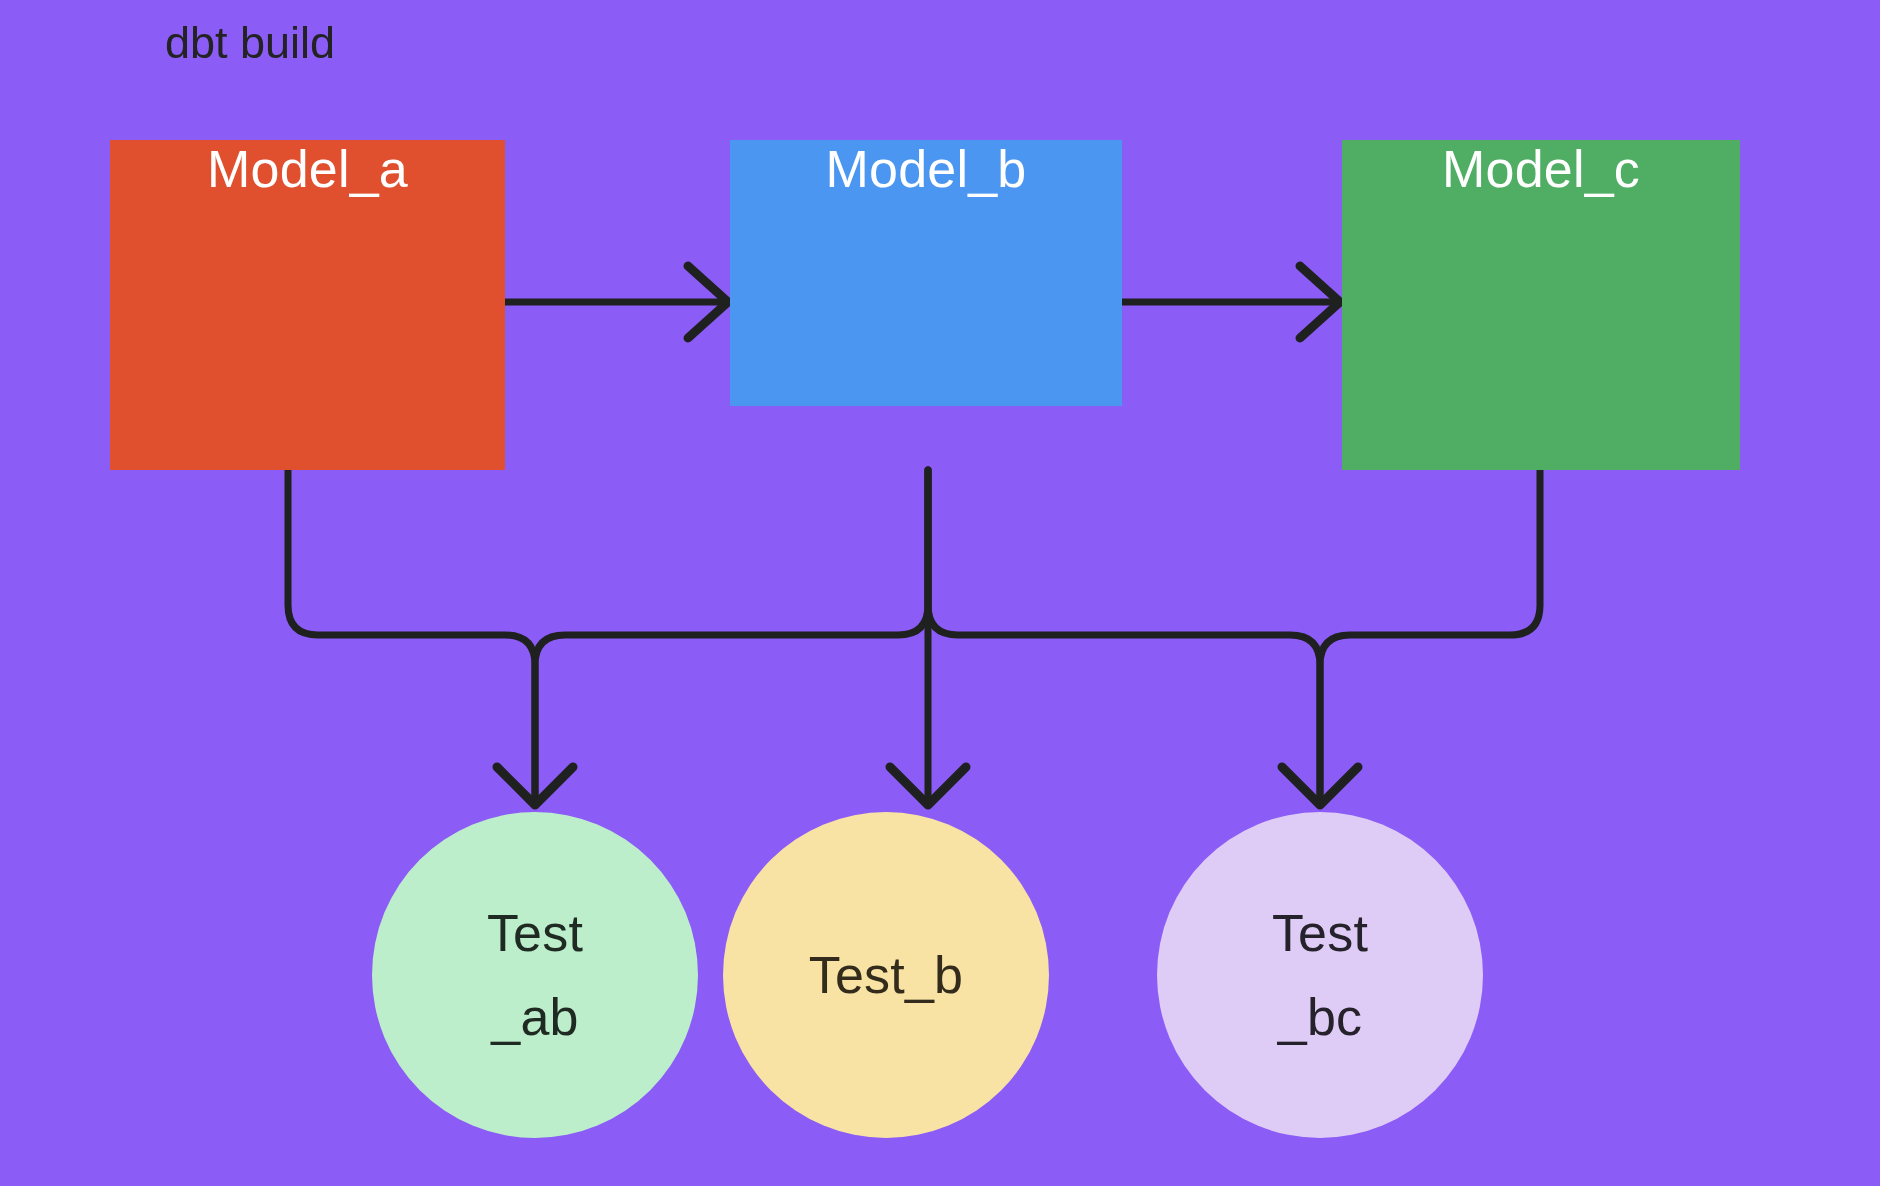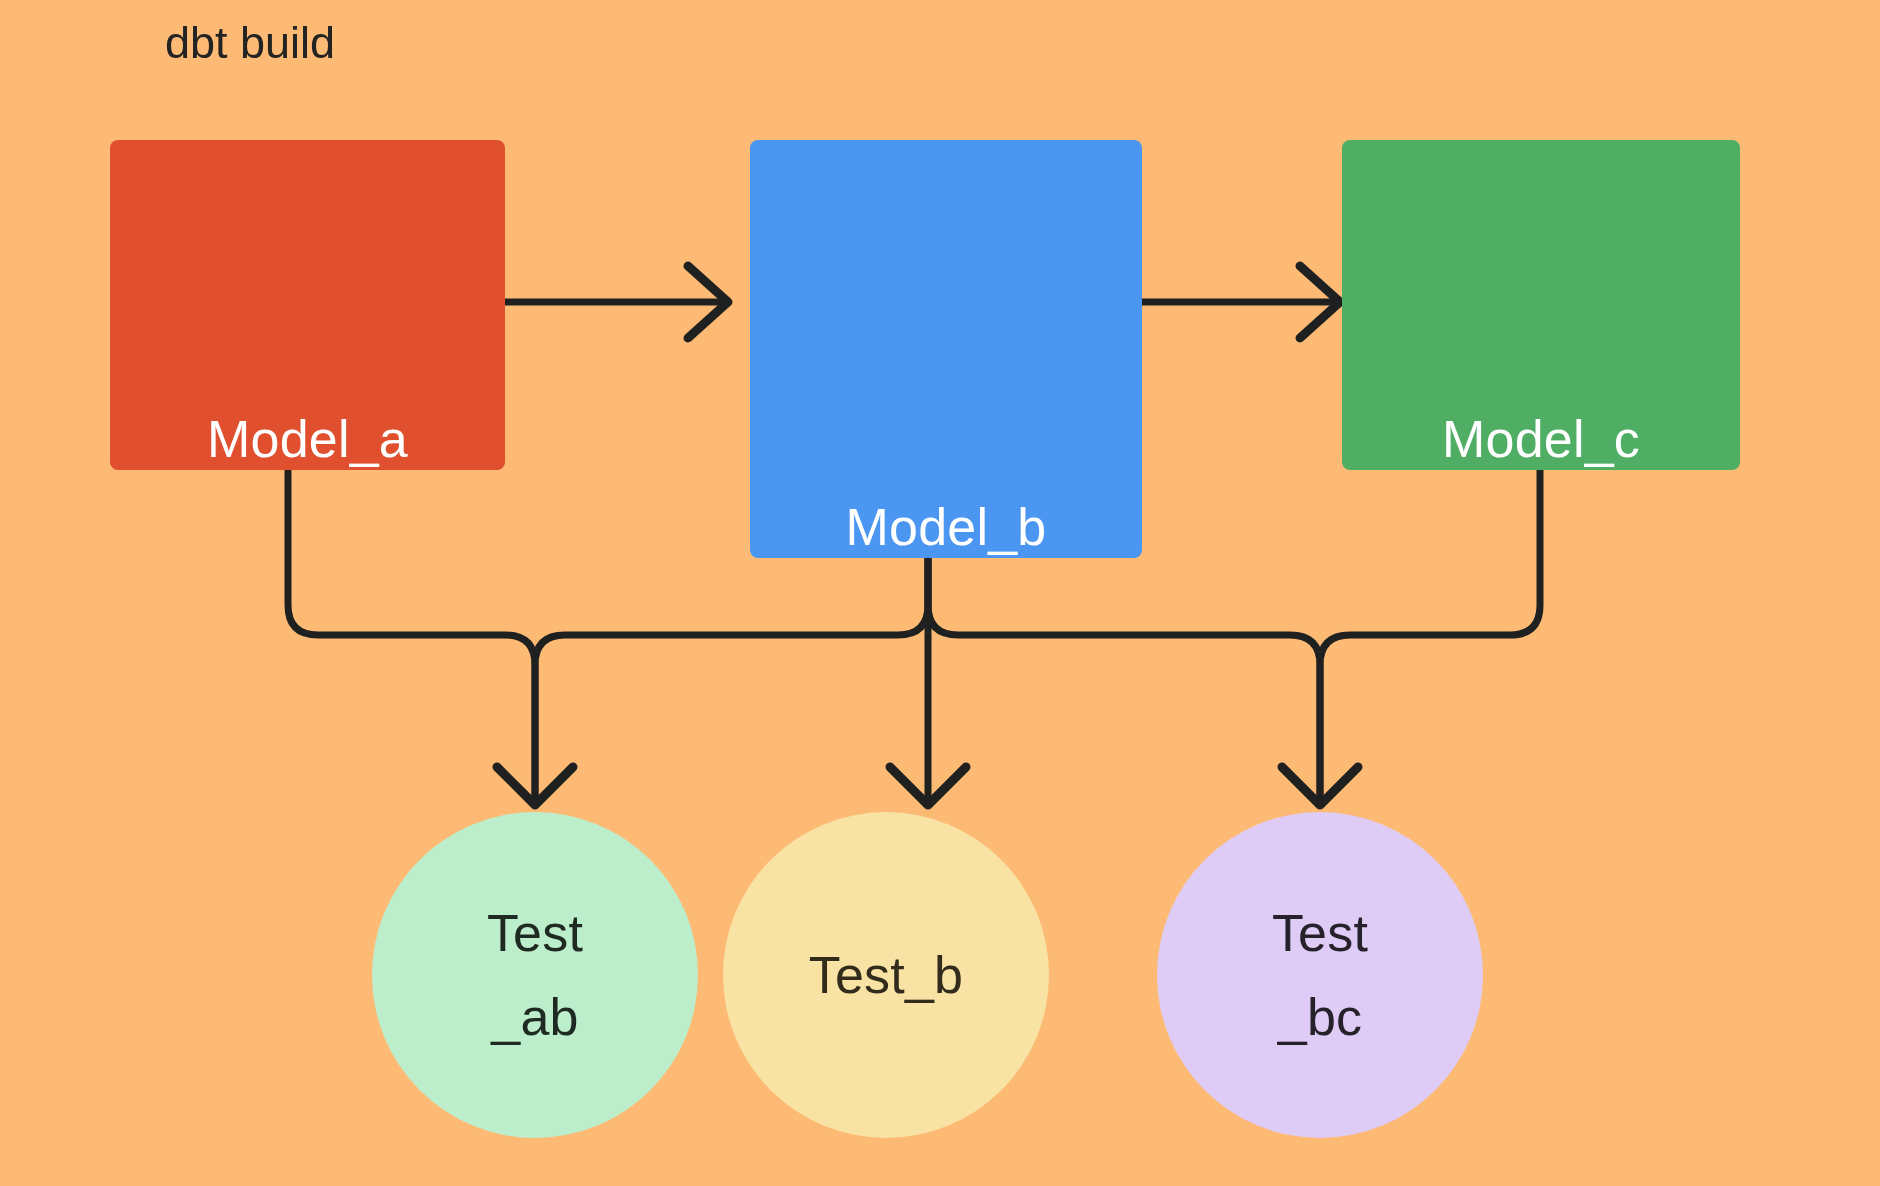"dbt build" div { background: #fdba74 -> #8b5cf6 }
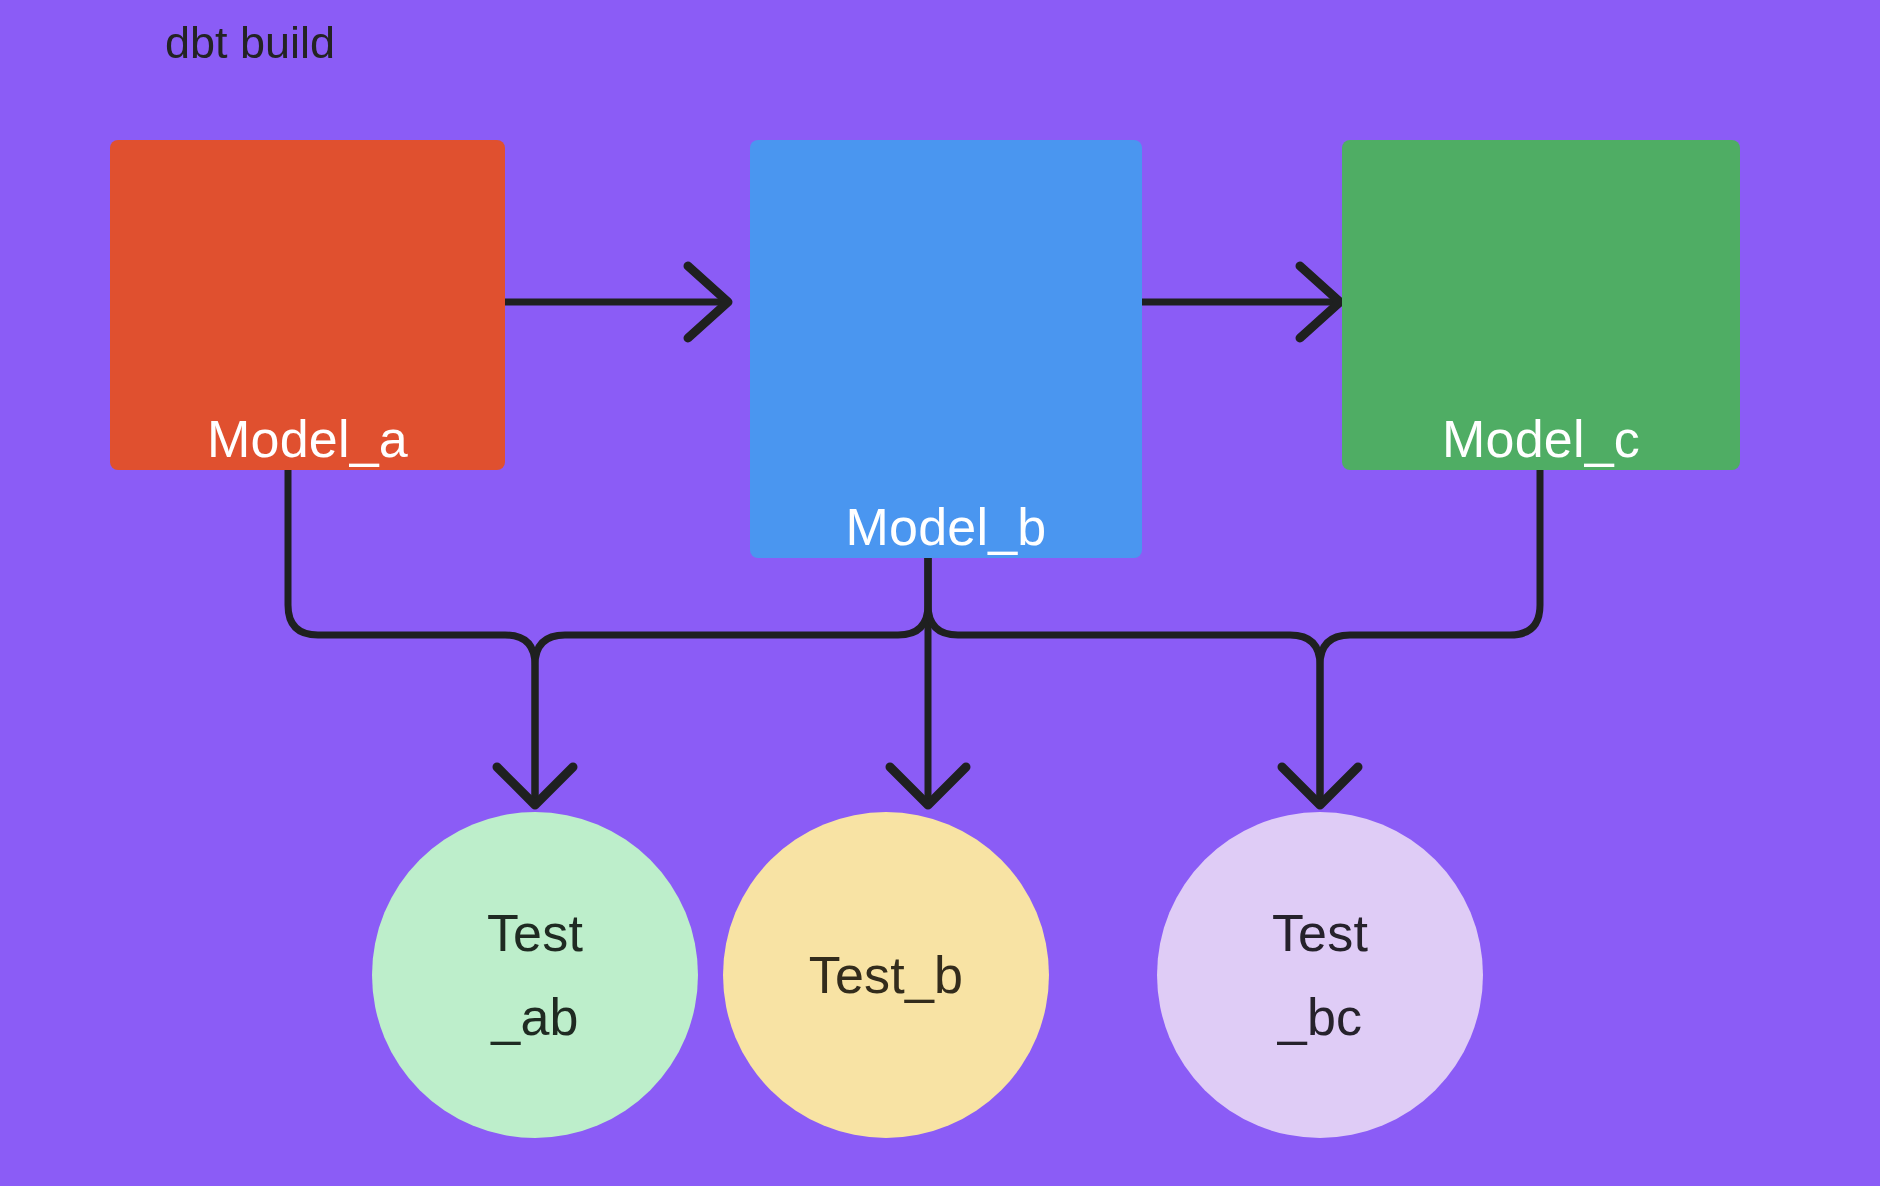"Model_a" .node-box { align-items: flex-end -> flex-start; border-radius: 8px -> 0 }
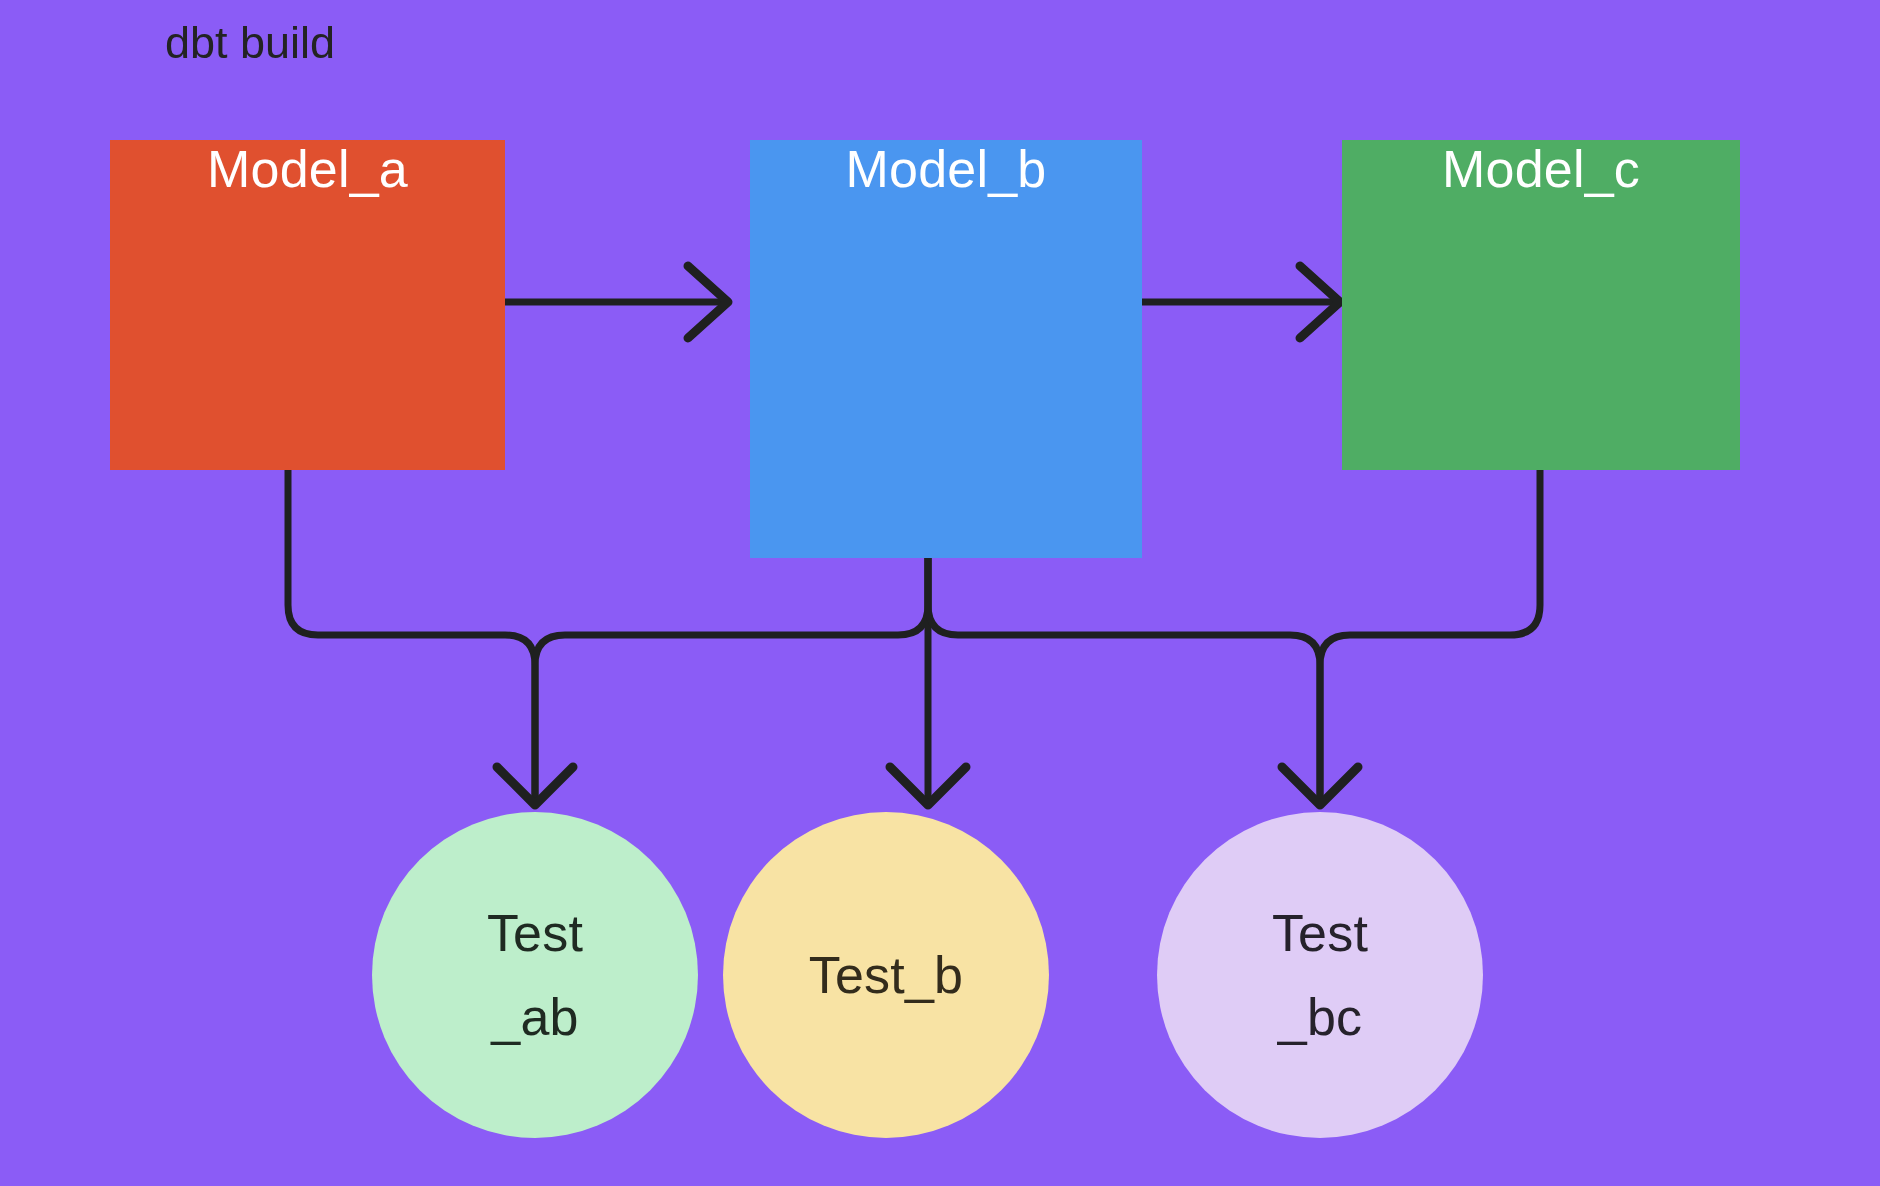"Model_b" div.node-box { height: 418px -> 266px; margin-left: 20px -> none }
